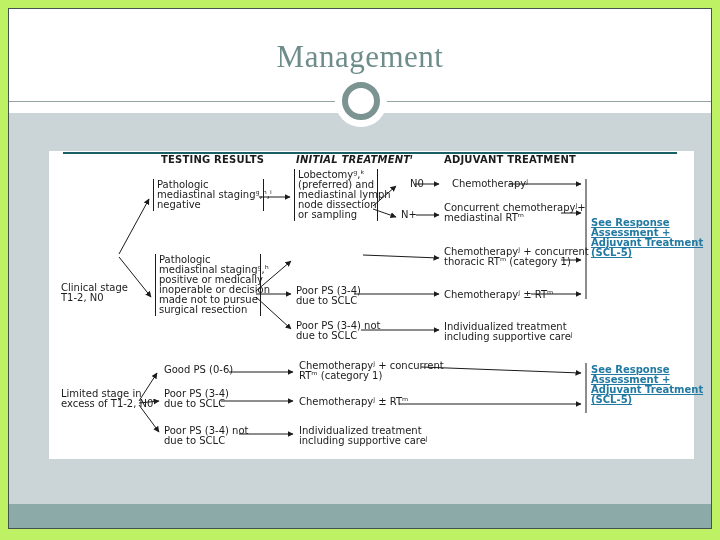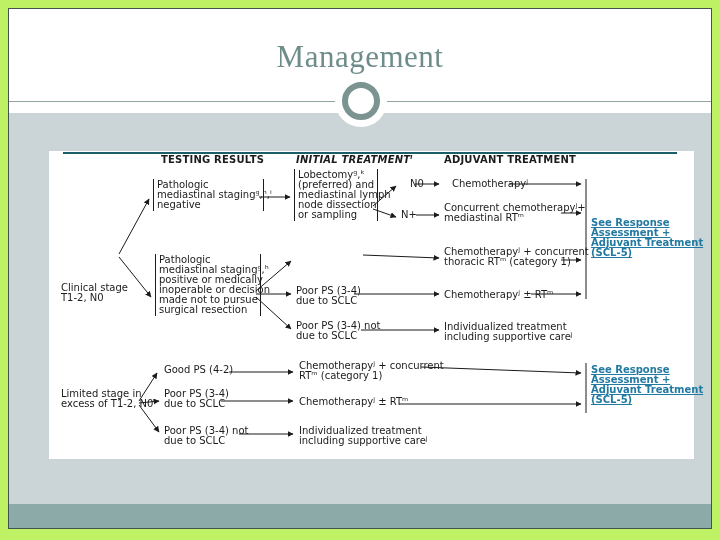"Good PS (4-2)" div.node { text: 4-2 -> 0-6 }
